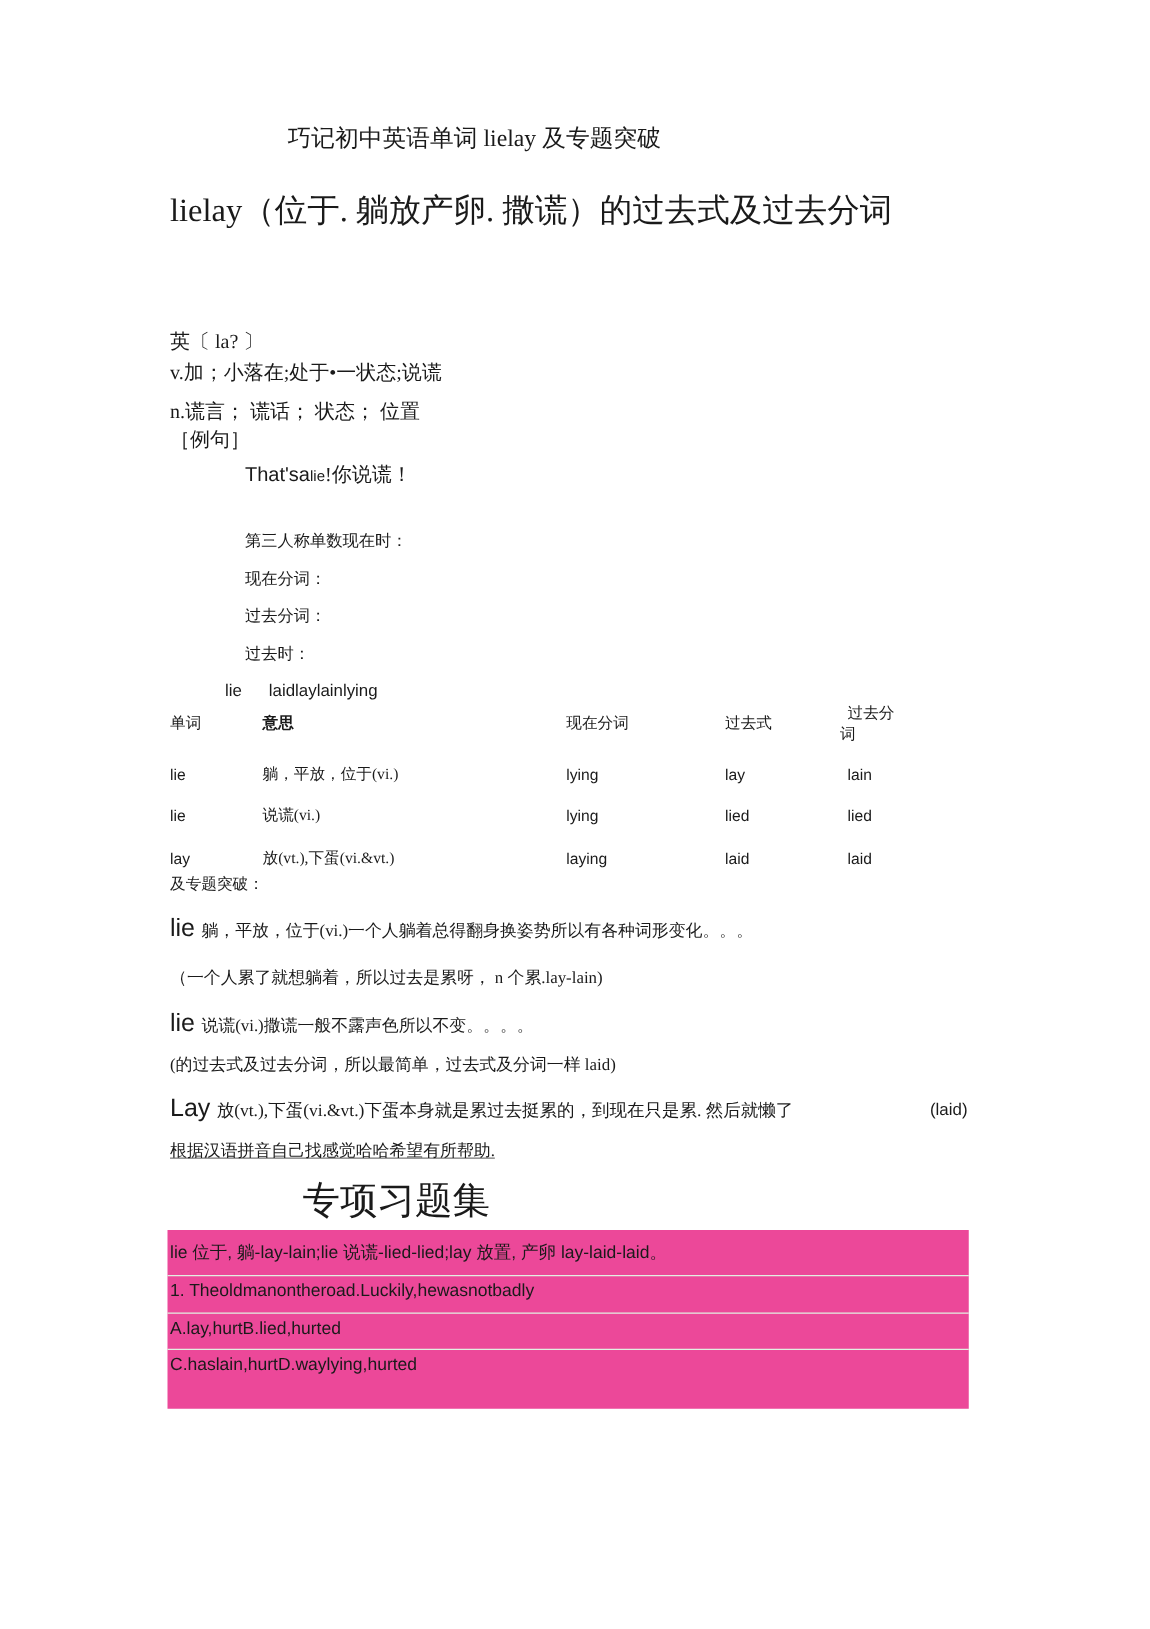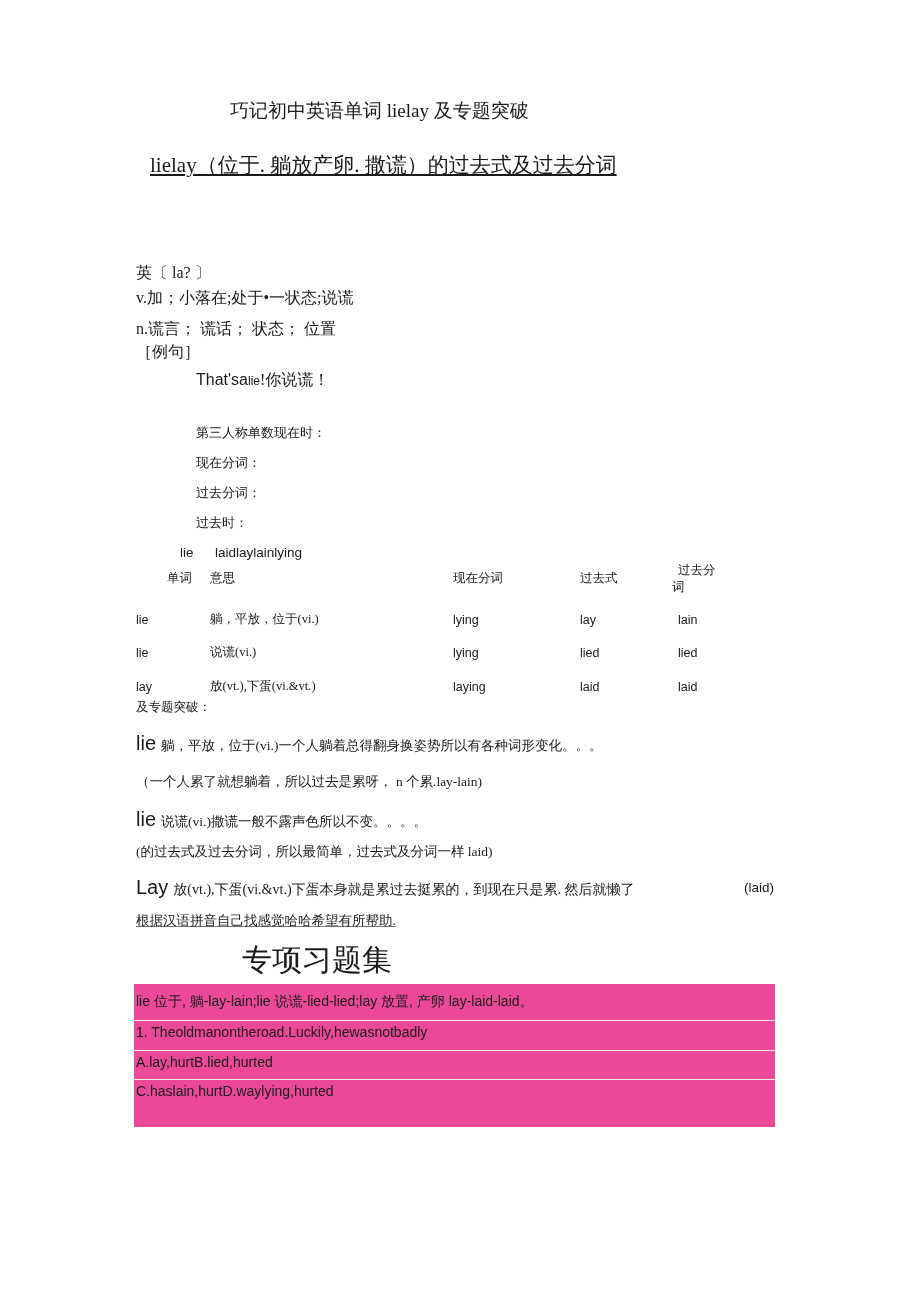"lielay（位于. 躺放产卵. 撒谎）的过去式及过去分词" .subtitle { font-size: 21px -> 26px; left: 150px -> 136px; text-decoration: underline -> none }
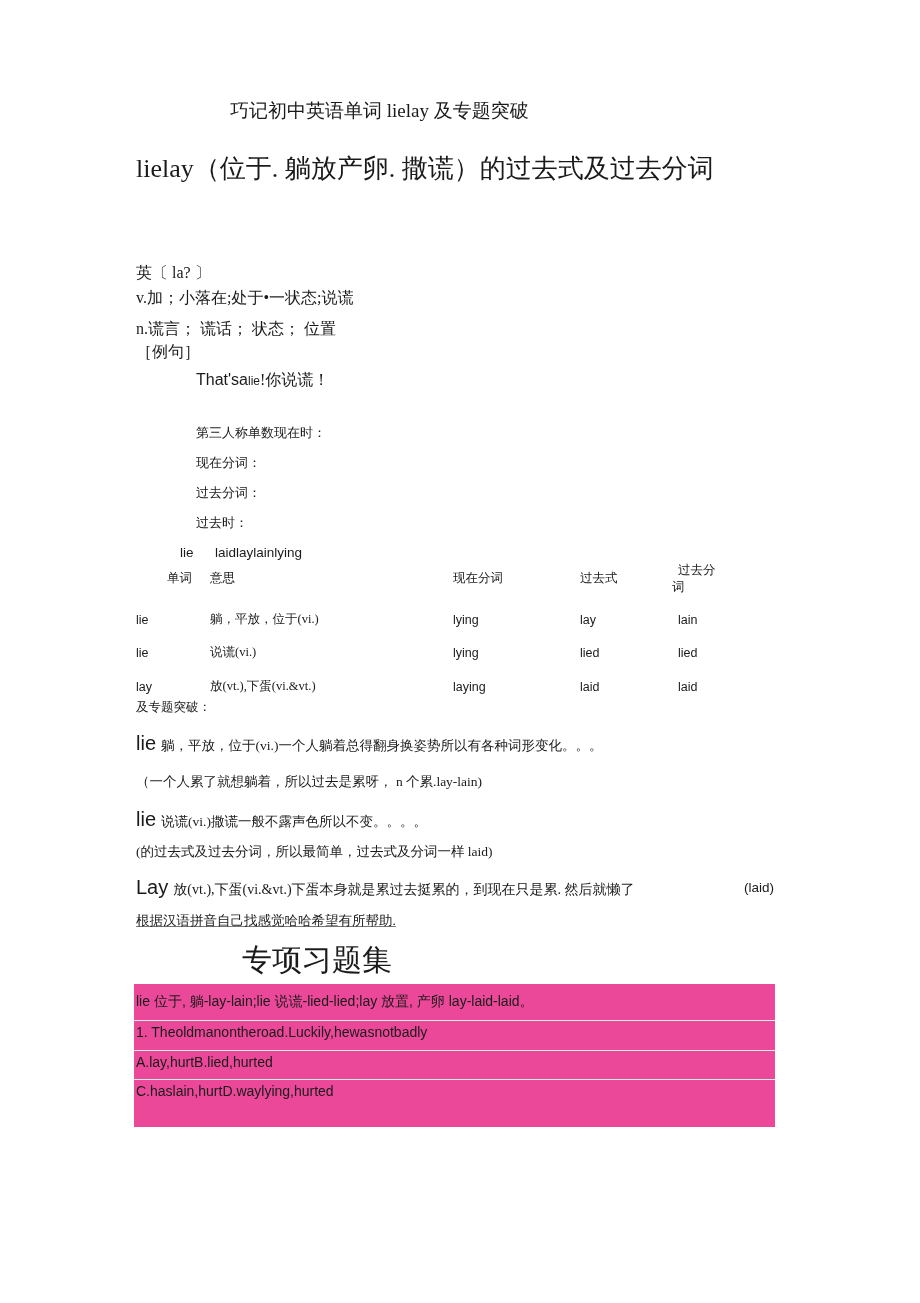"单词" div.abs { margin-left: 31px -> none }
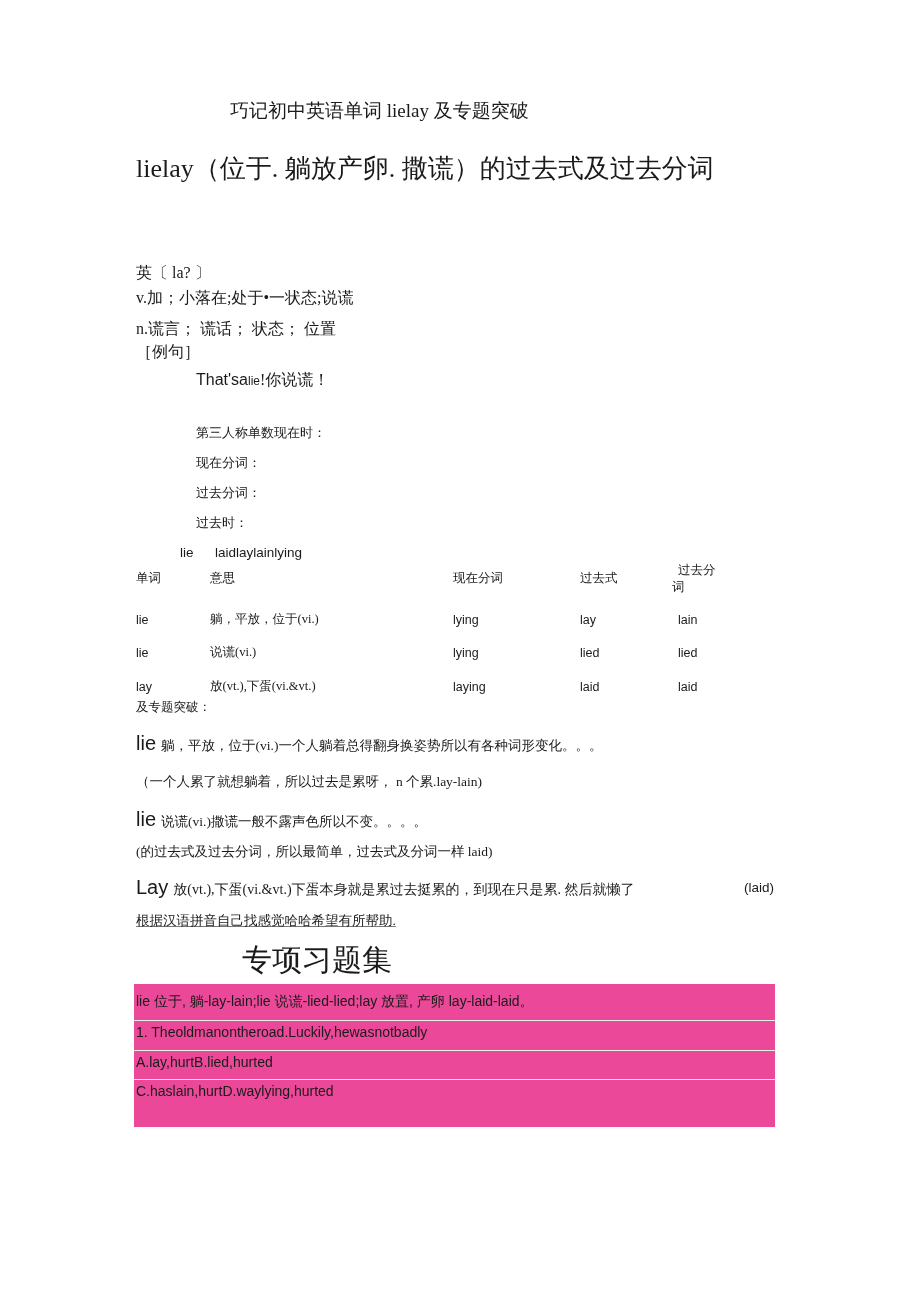"意思" div.abs { font-weight: none -> bold }
